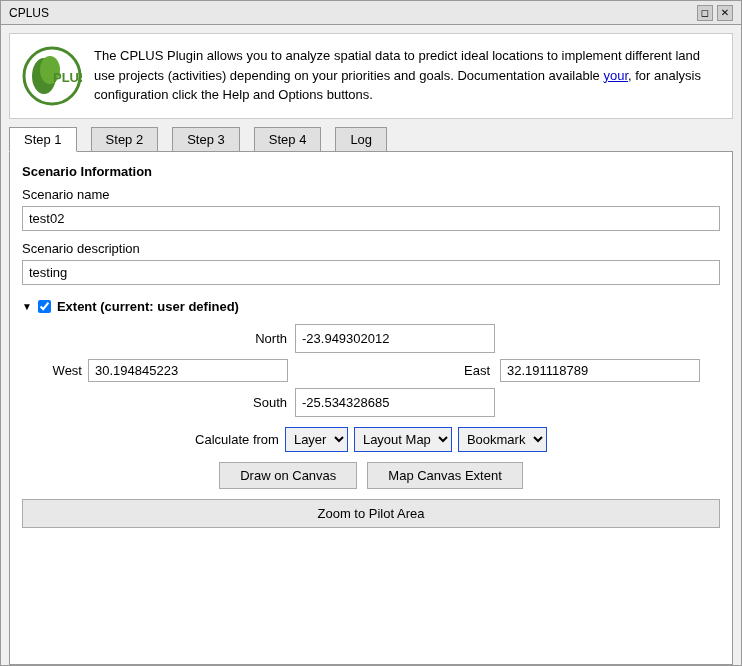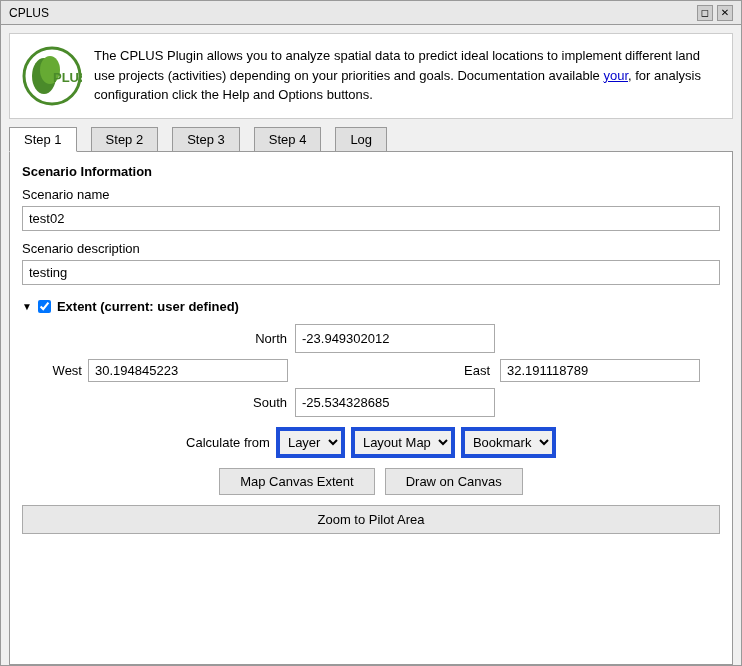"Layer" select.dropdown-select { border: 4px solid #1d4ed8 -> 1px solid #1d4ed8 }
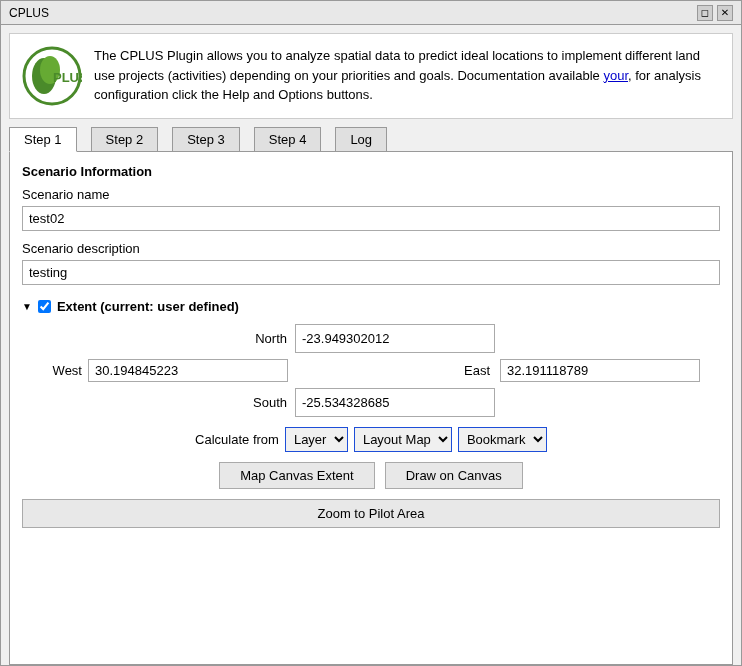"Map Canvas Extent" button.btn { order: before "Draw on Canvas" -> after "Draw on Canvas" }
